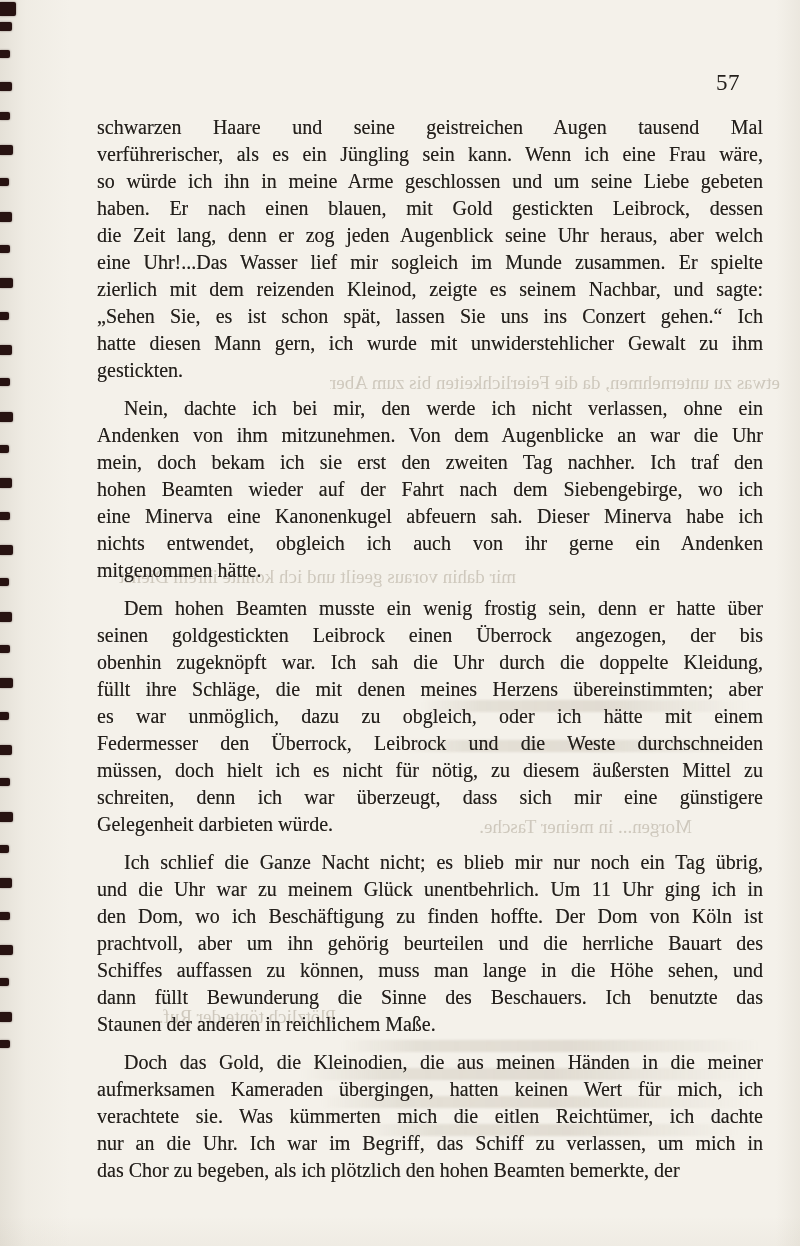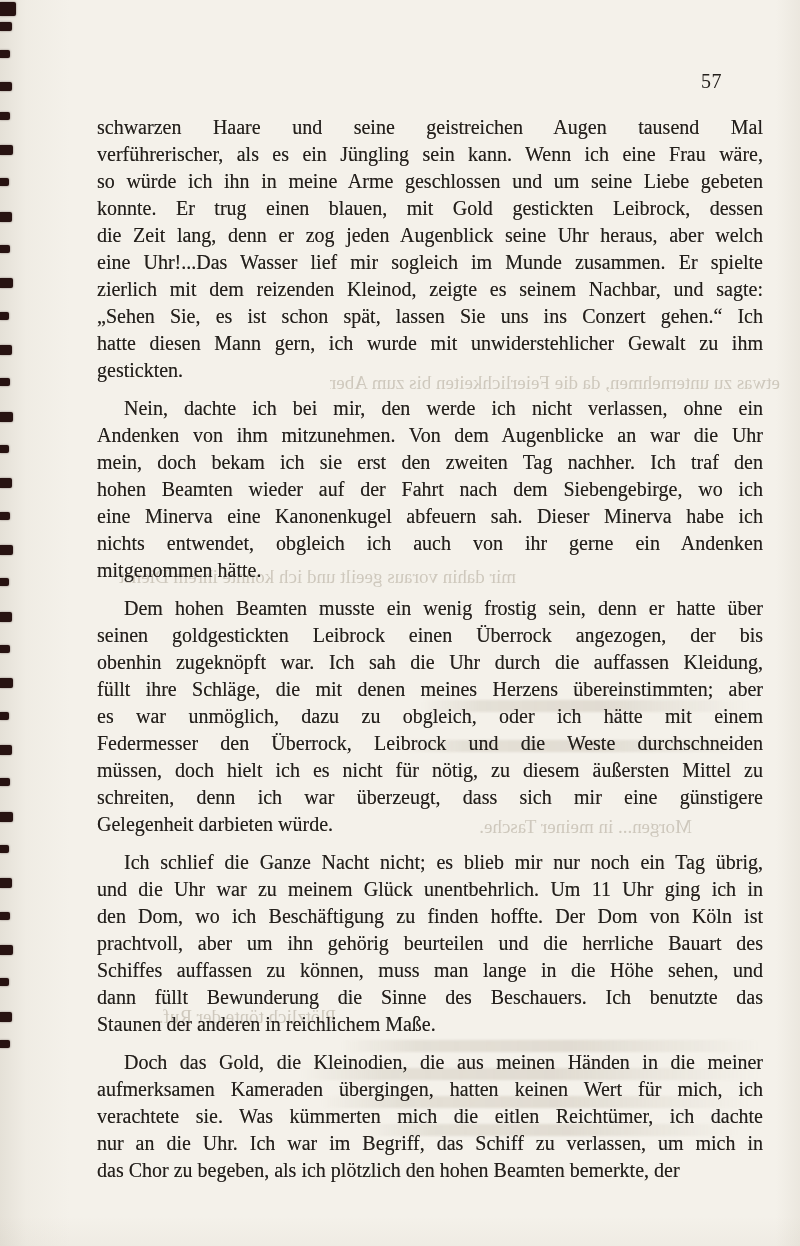"57" .page-number { font-size: 20px -> 23px; right: 78px -> 60px }
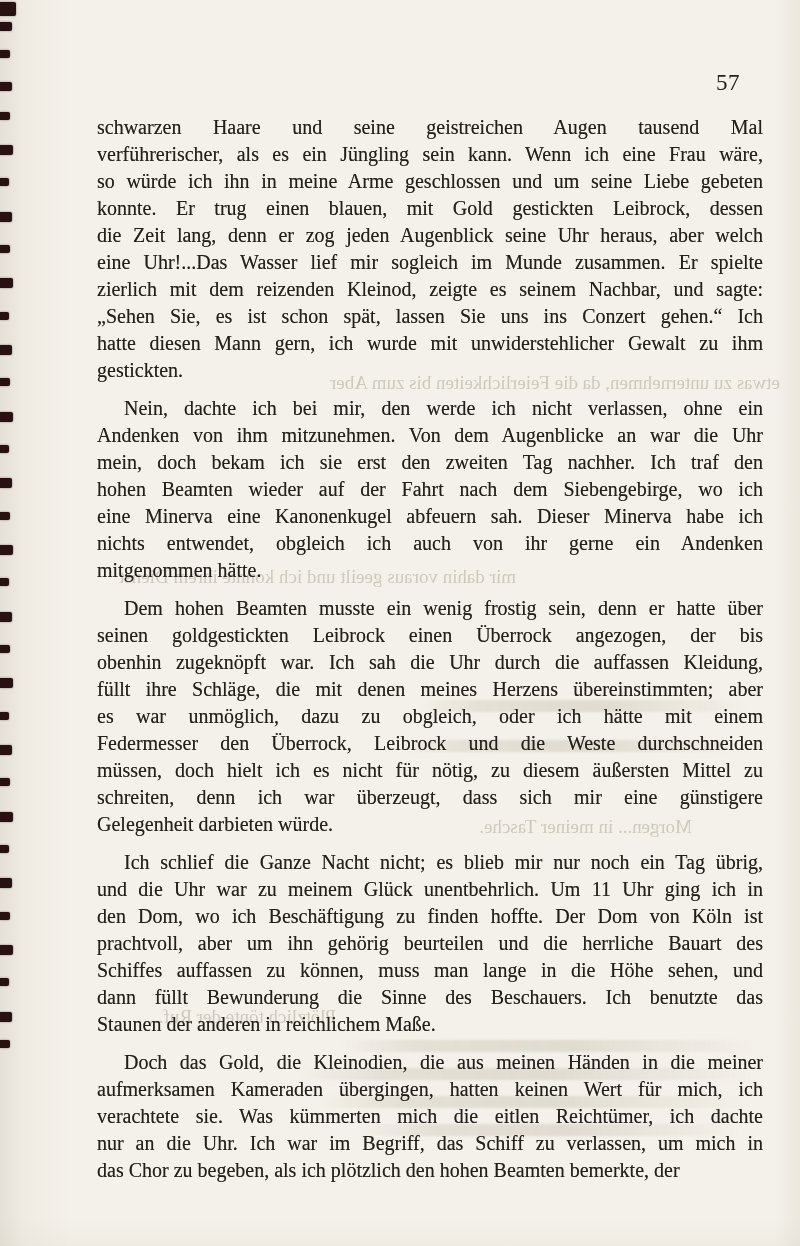"konnte. Er trug einen blauen," div.line { text: konnte. Er trug -> haben. Er nach }
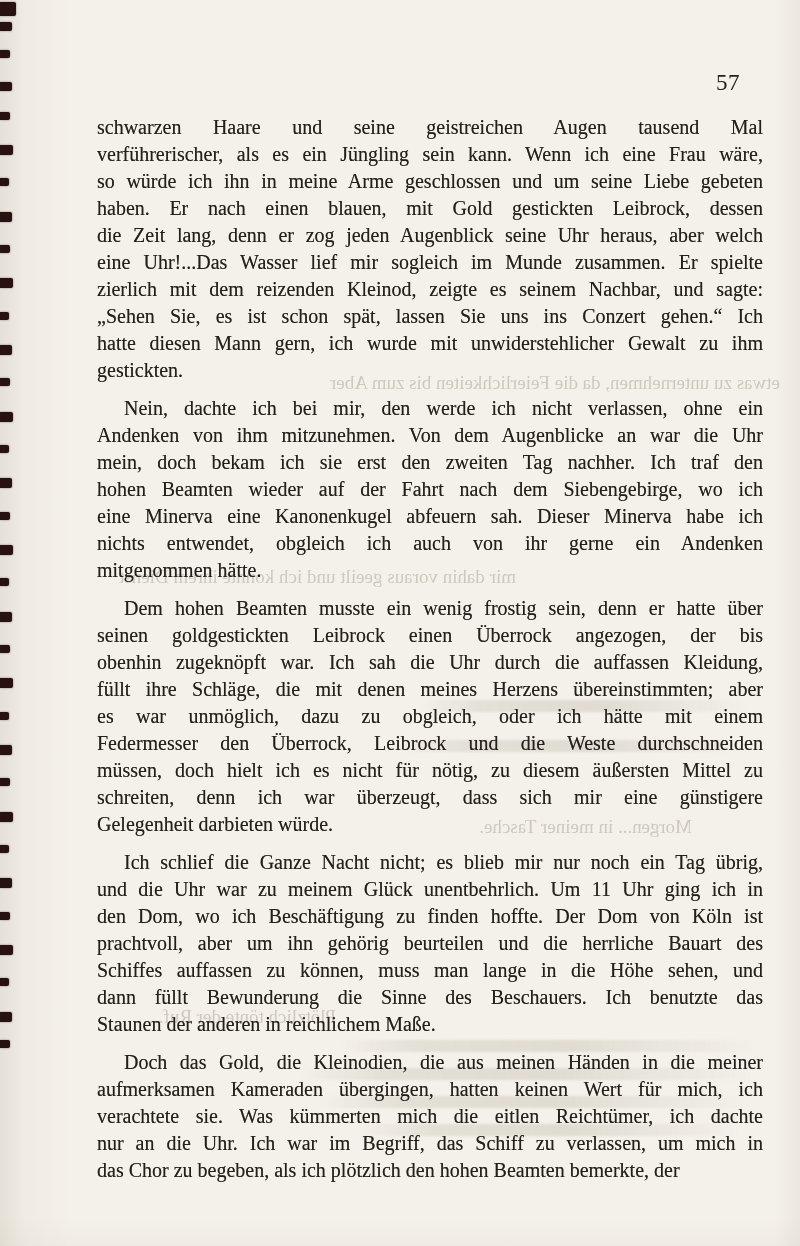"obenhin zugeknöpft war. Ich sah" div.line { text: auffassen -> doppelte }
